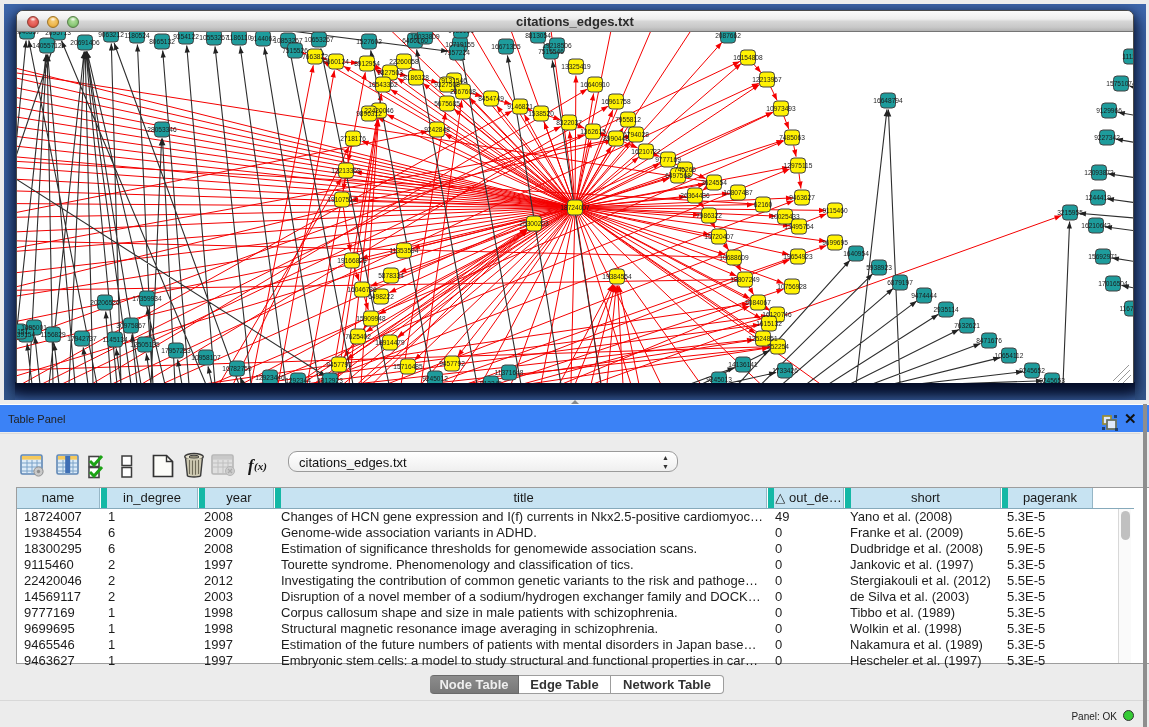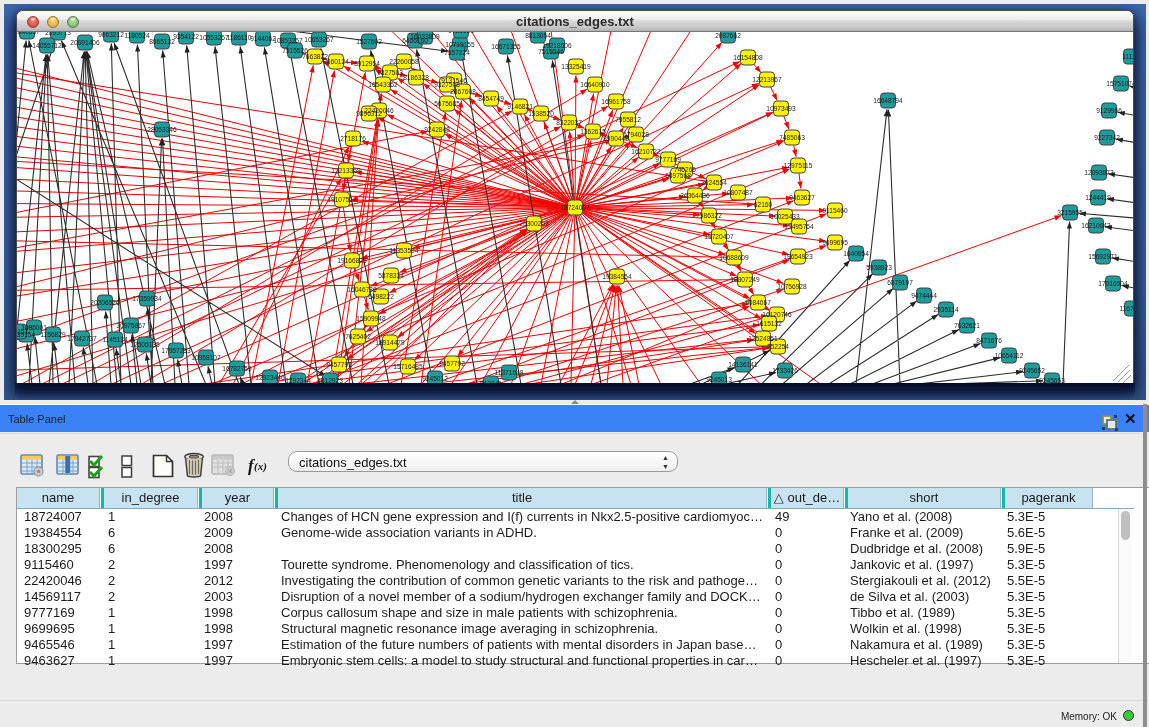"in_degree" .hdr div { border-left: 3px solid #14b8a6 -> 6px solid #14b8a6 }
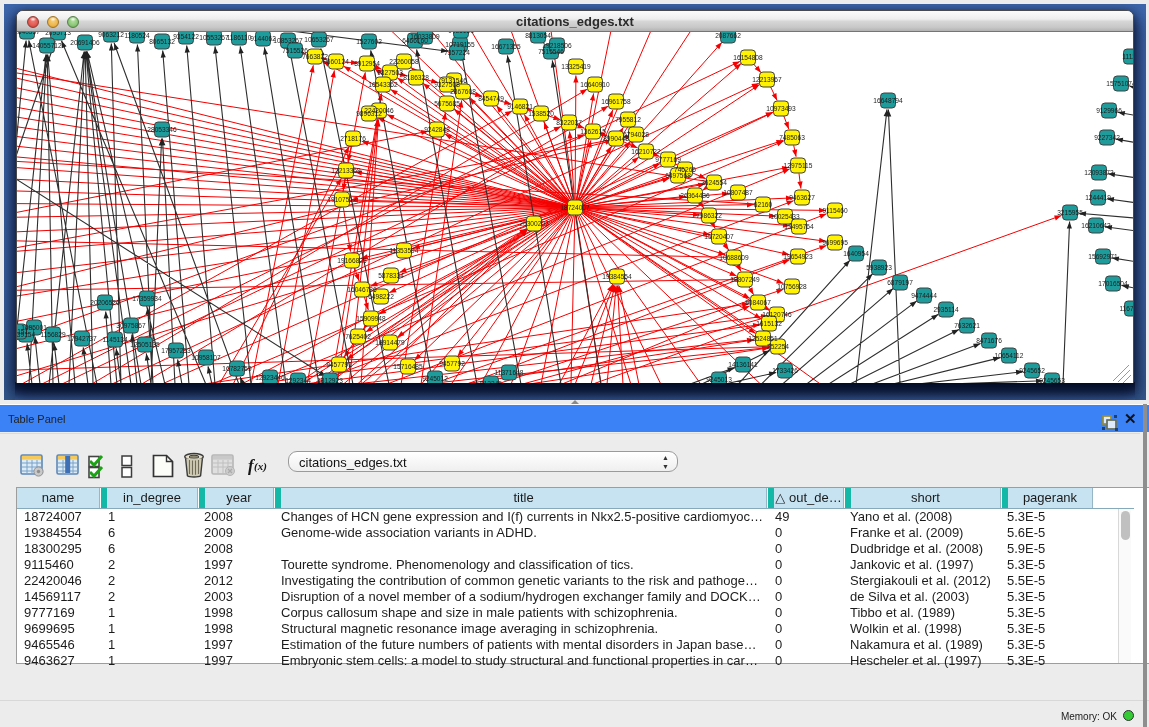"Estimation of significance thresholds" div.c3 { html: none -> <div>Estimation of significance thresholds for genomewide association scans.</div> }
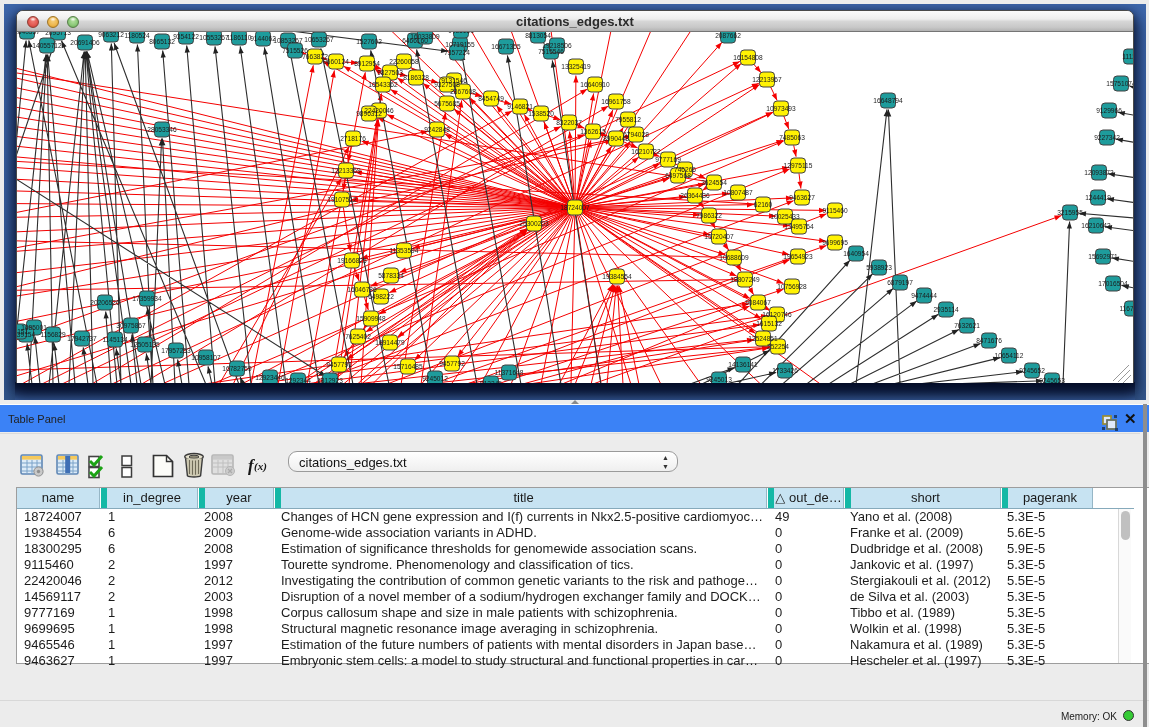"Node Table" div { html: none -> <div> <div>Node Table</div> <div>Edge Table</div> <div>Network Table</div> </div> }
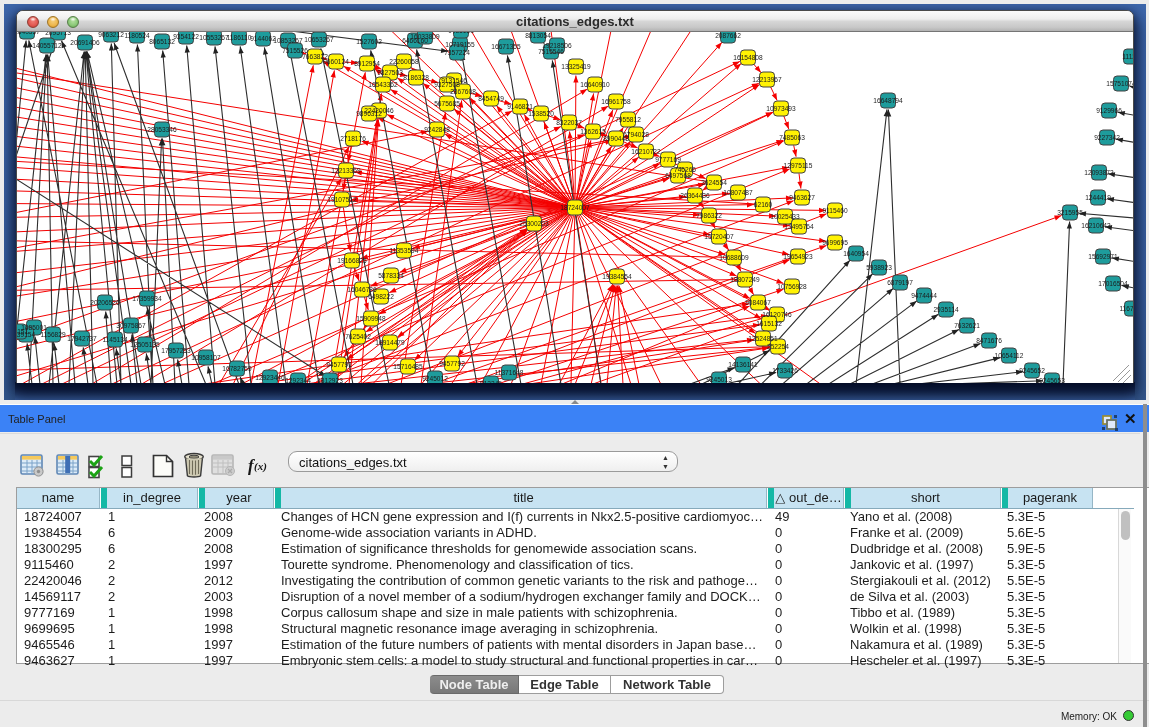"Memory: OK" span.m { text: Memory -> Panel }
